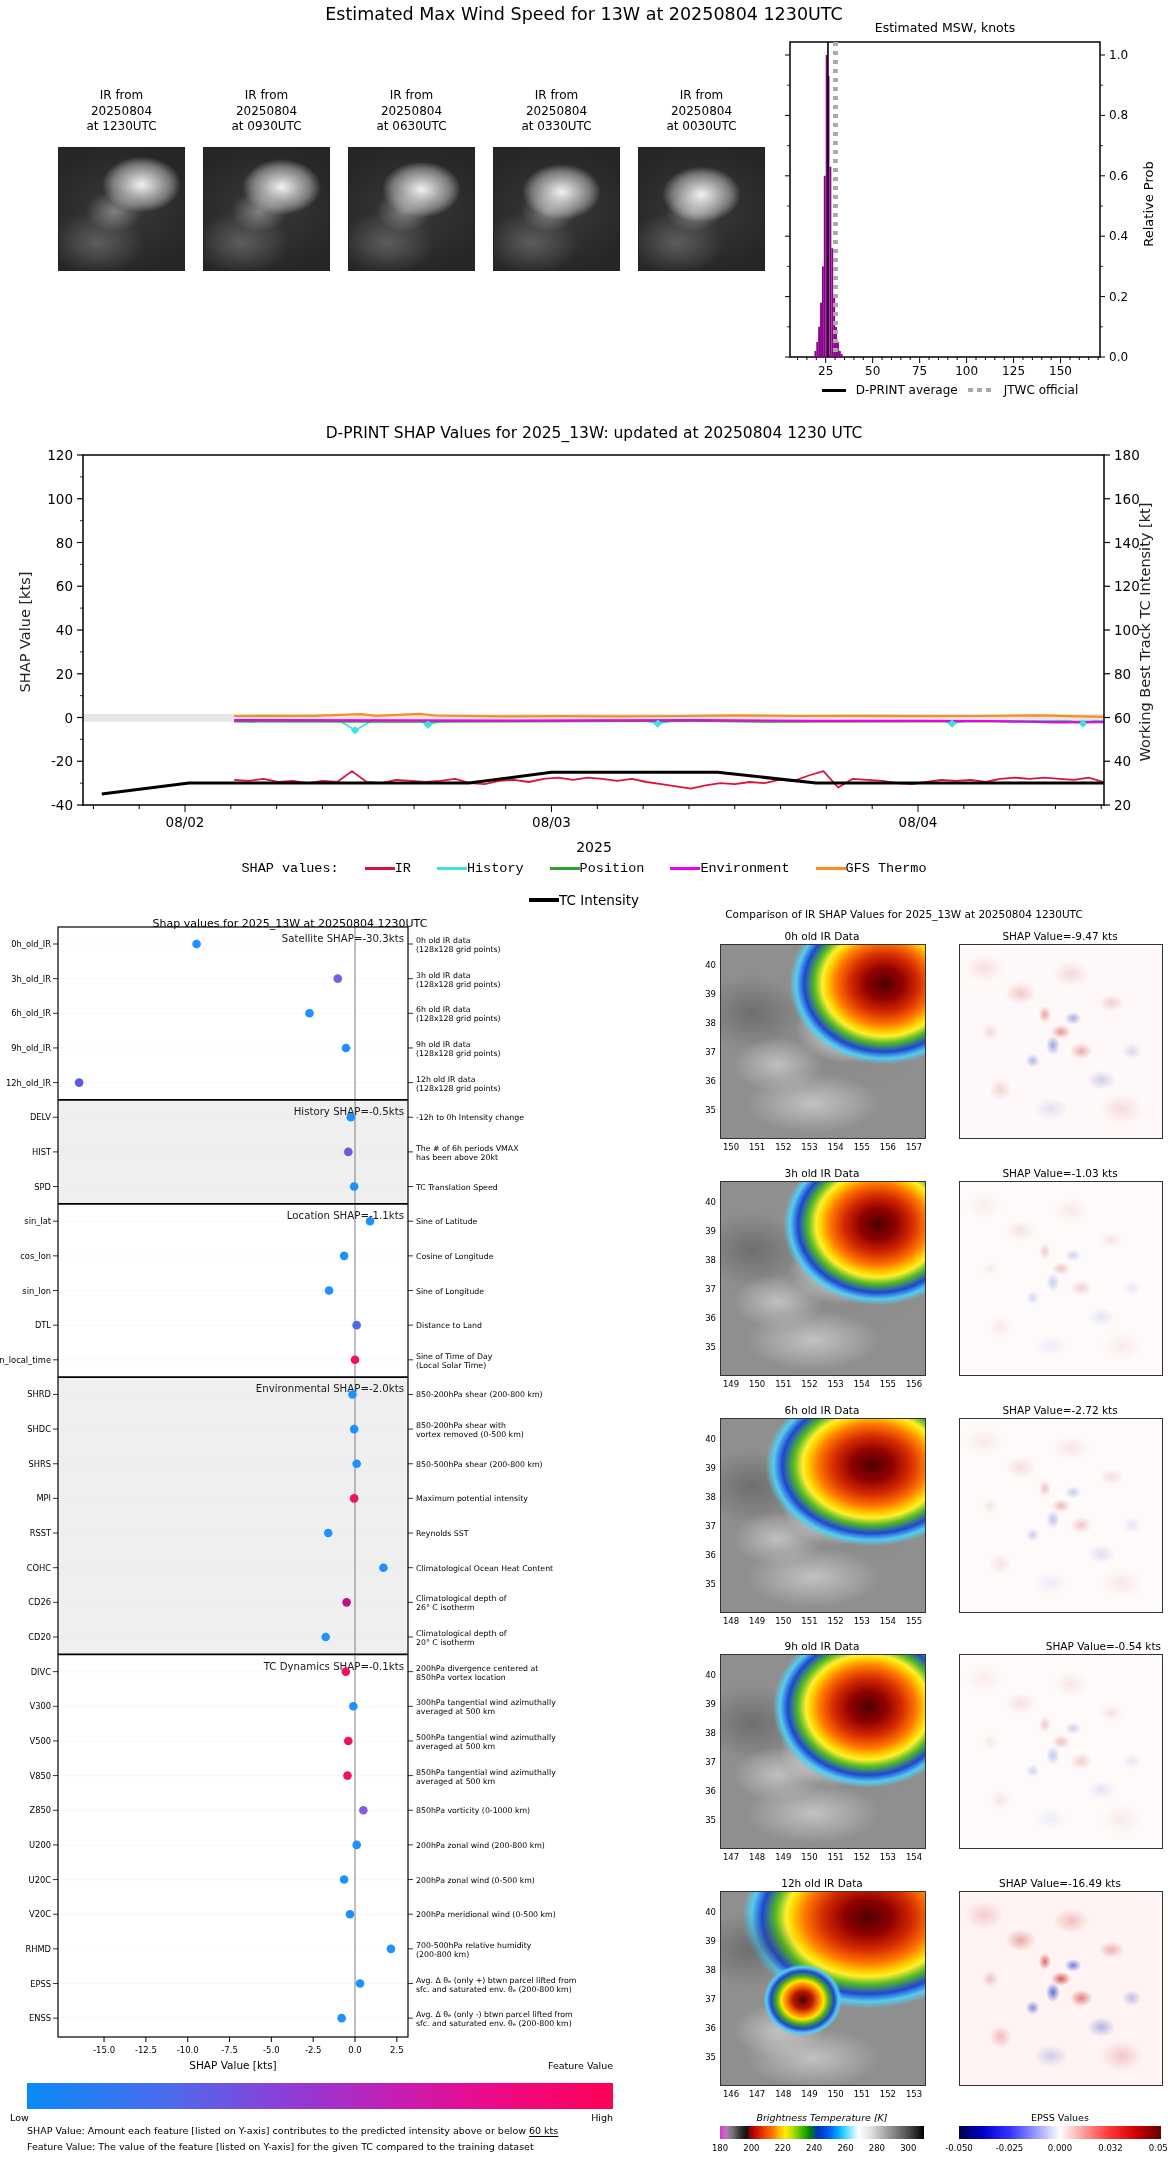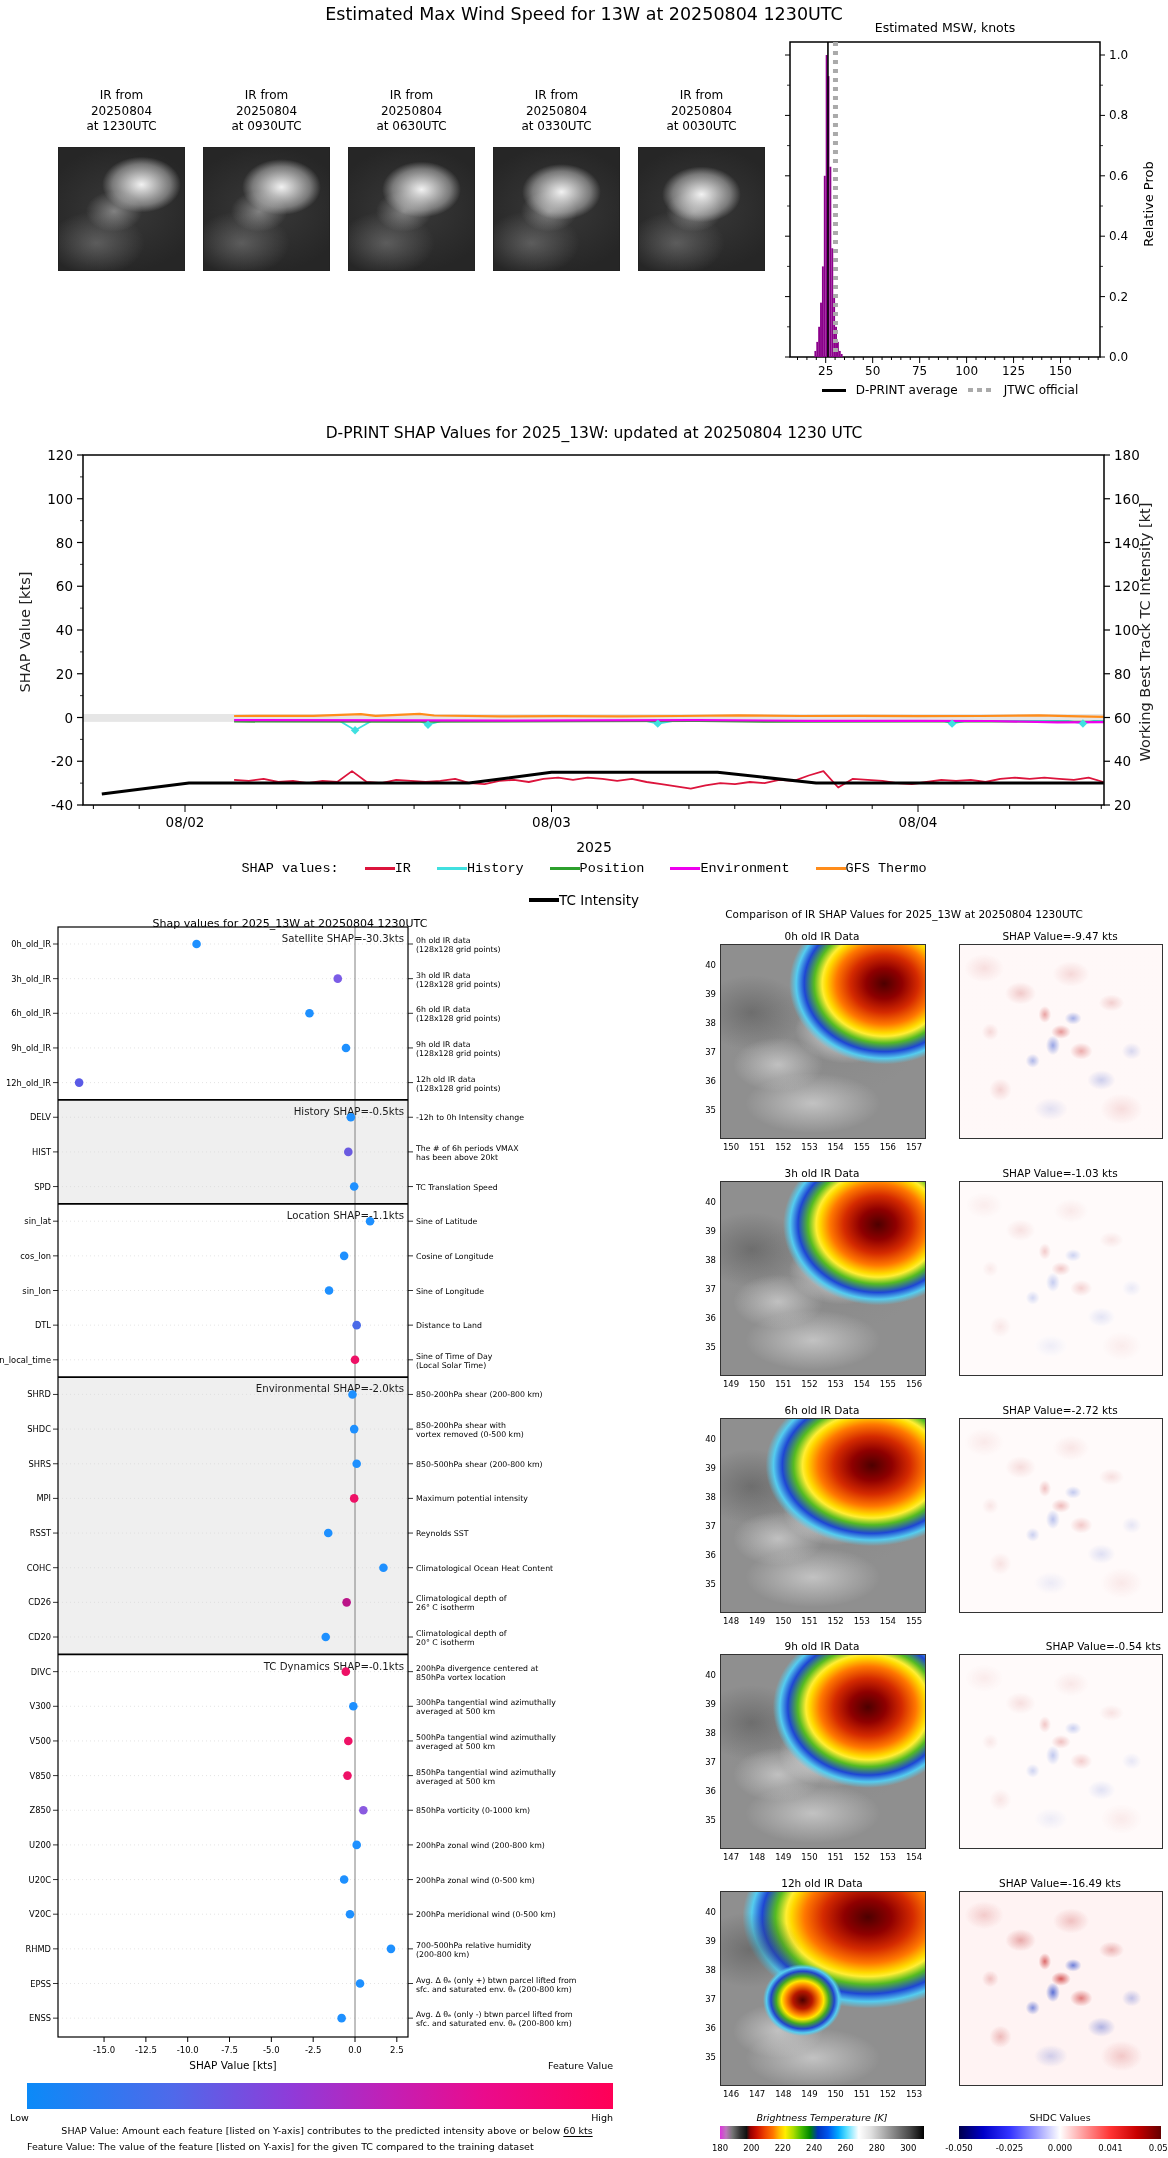"SHDC Values" div.cb-title { text: SHDC -> EPSS }
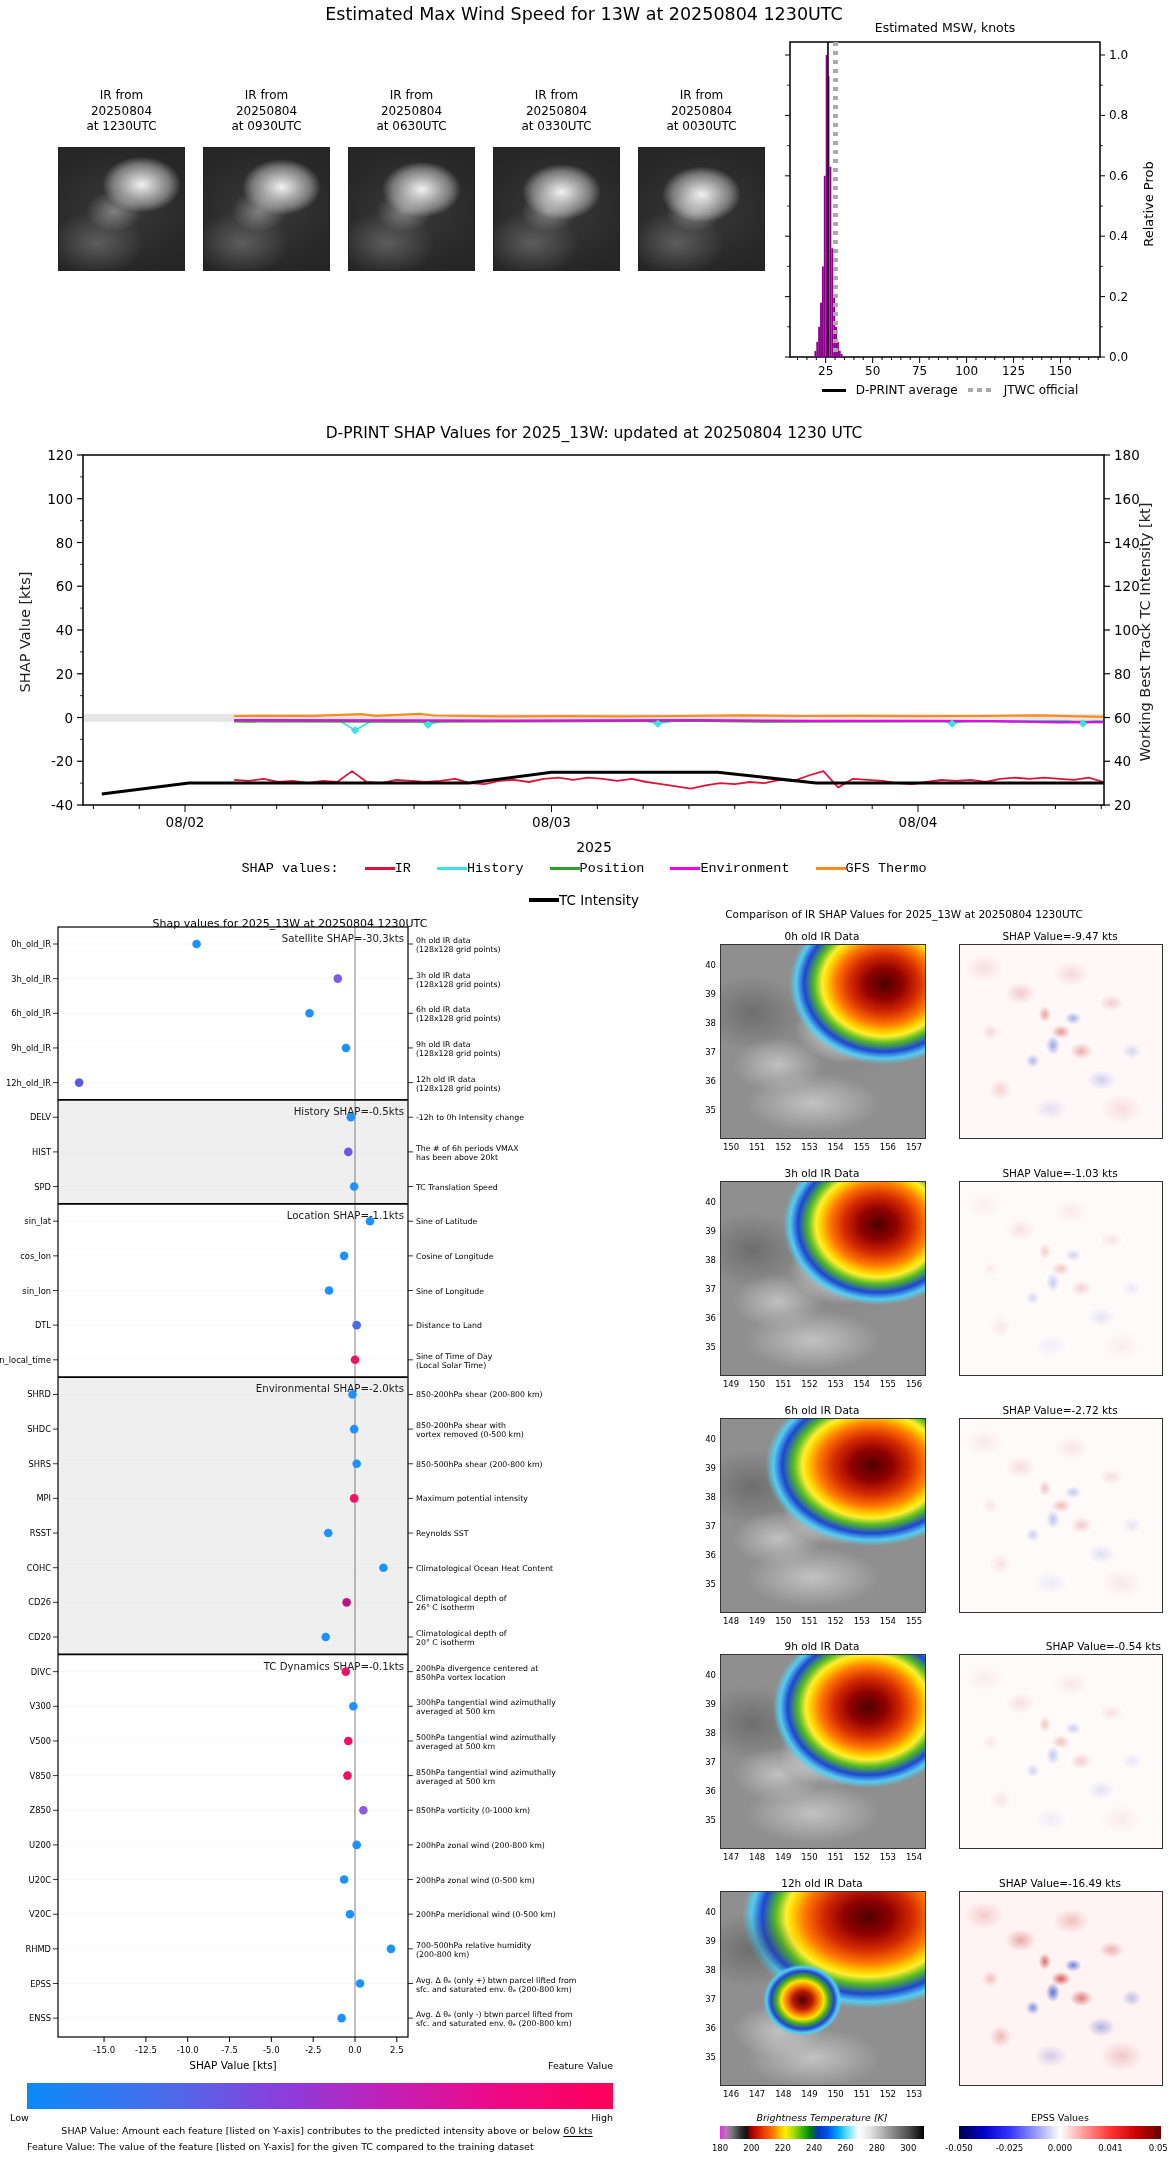"SHAP Value: Amount each feature" #footnote1 { text-align: center -> none }
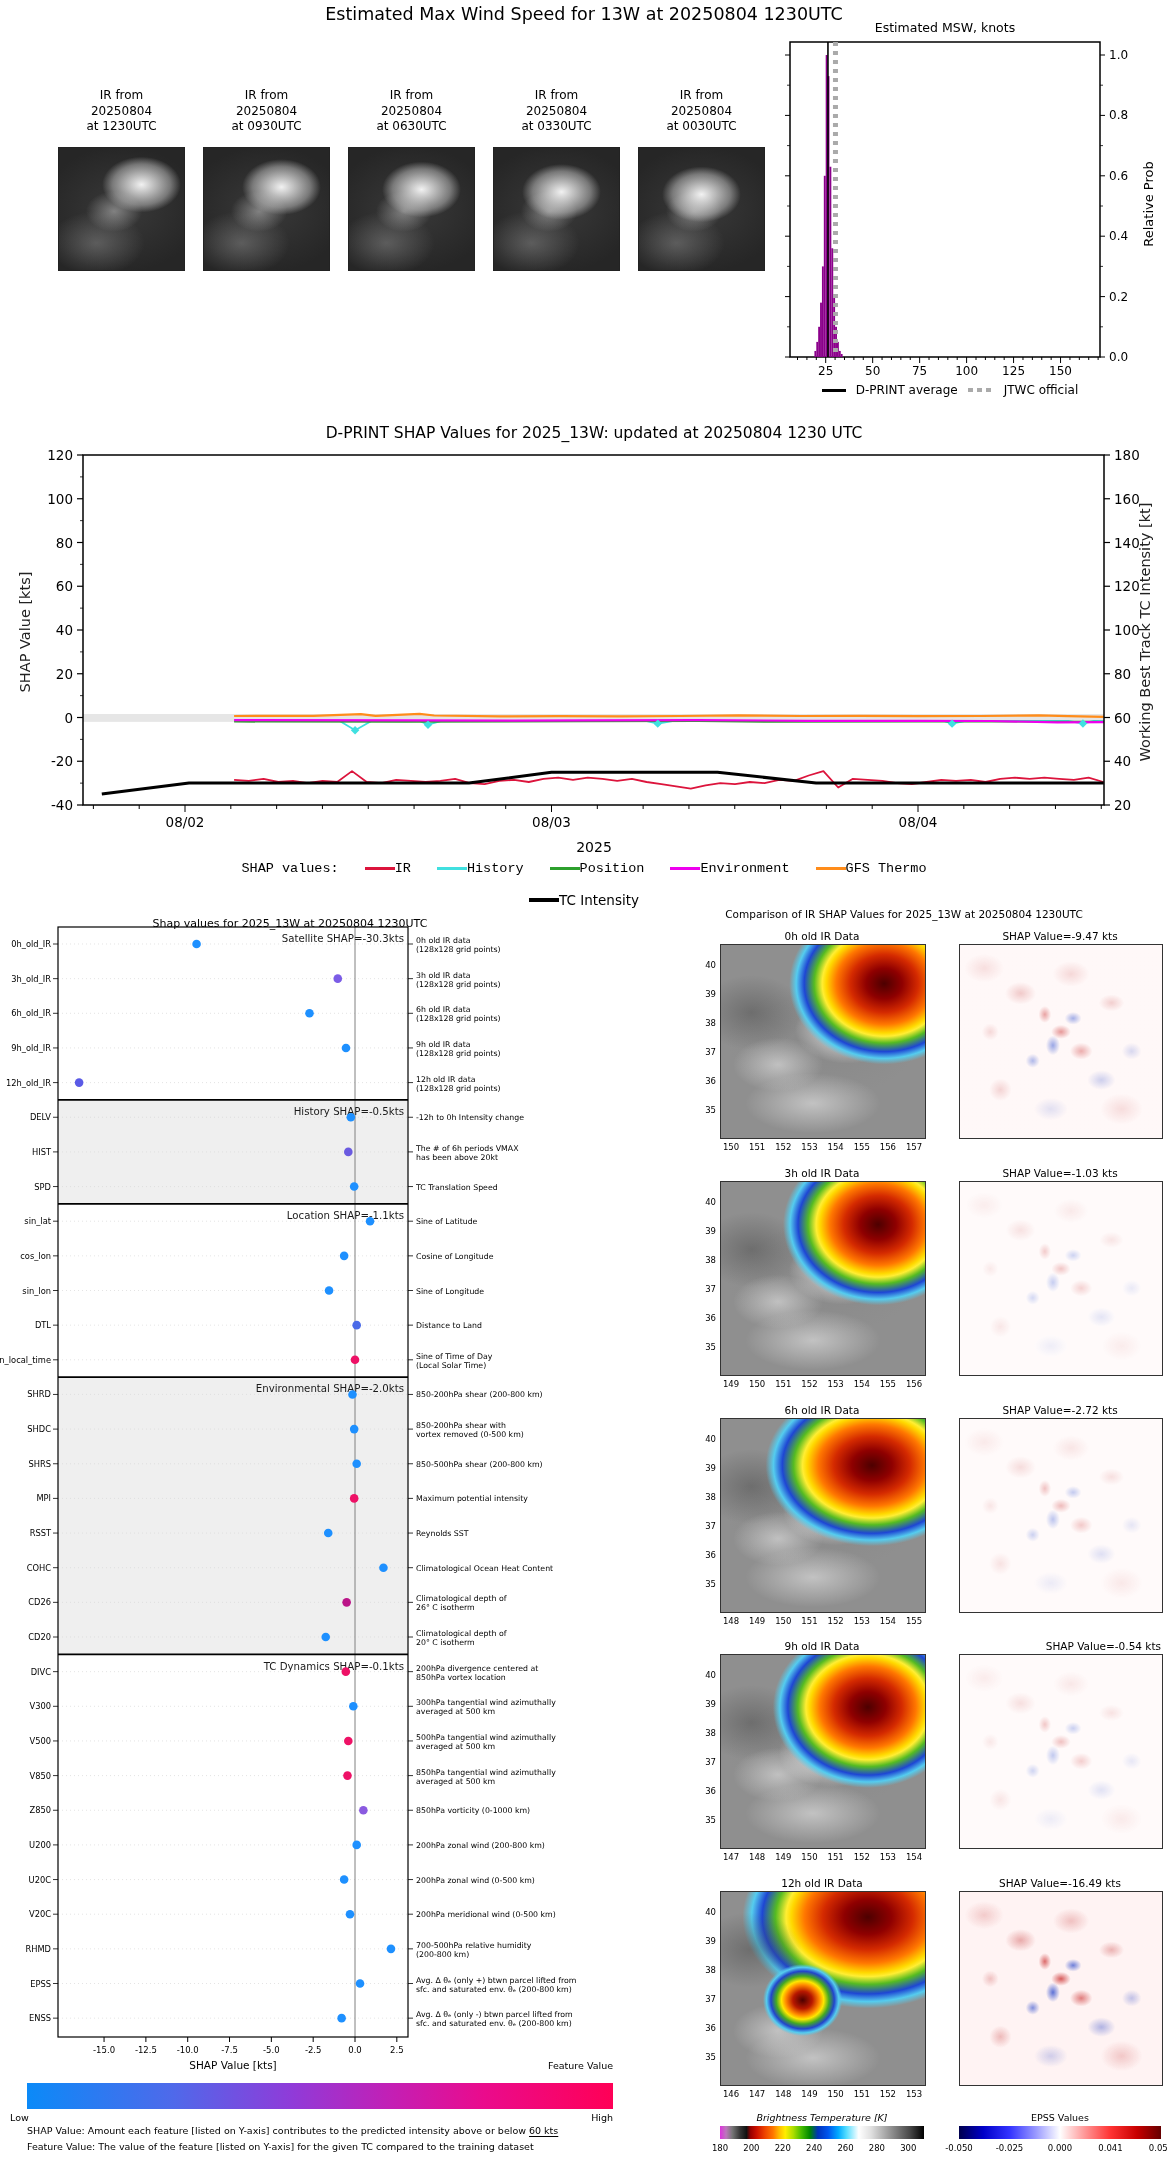"0.041" div.cb-tick { text: 0.041 -> 0.032 }
